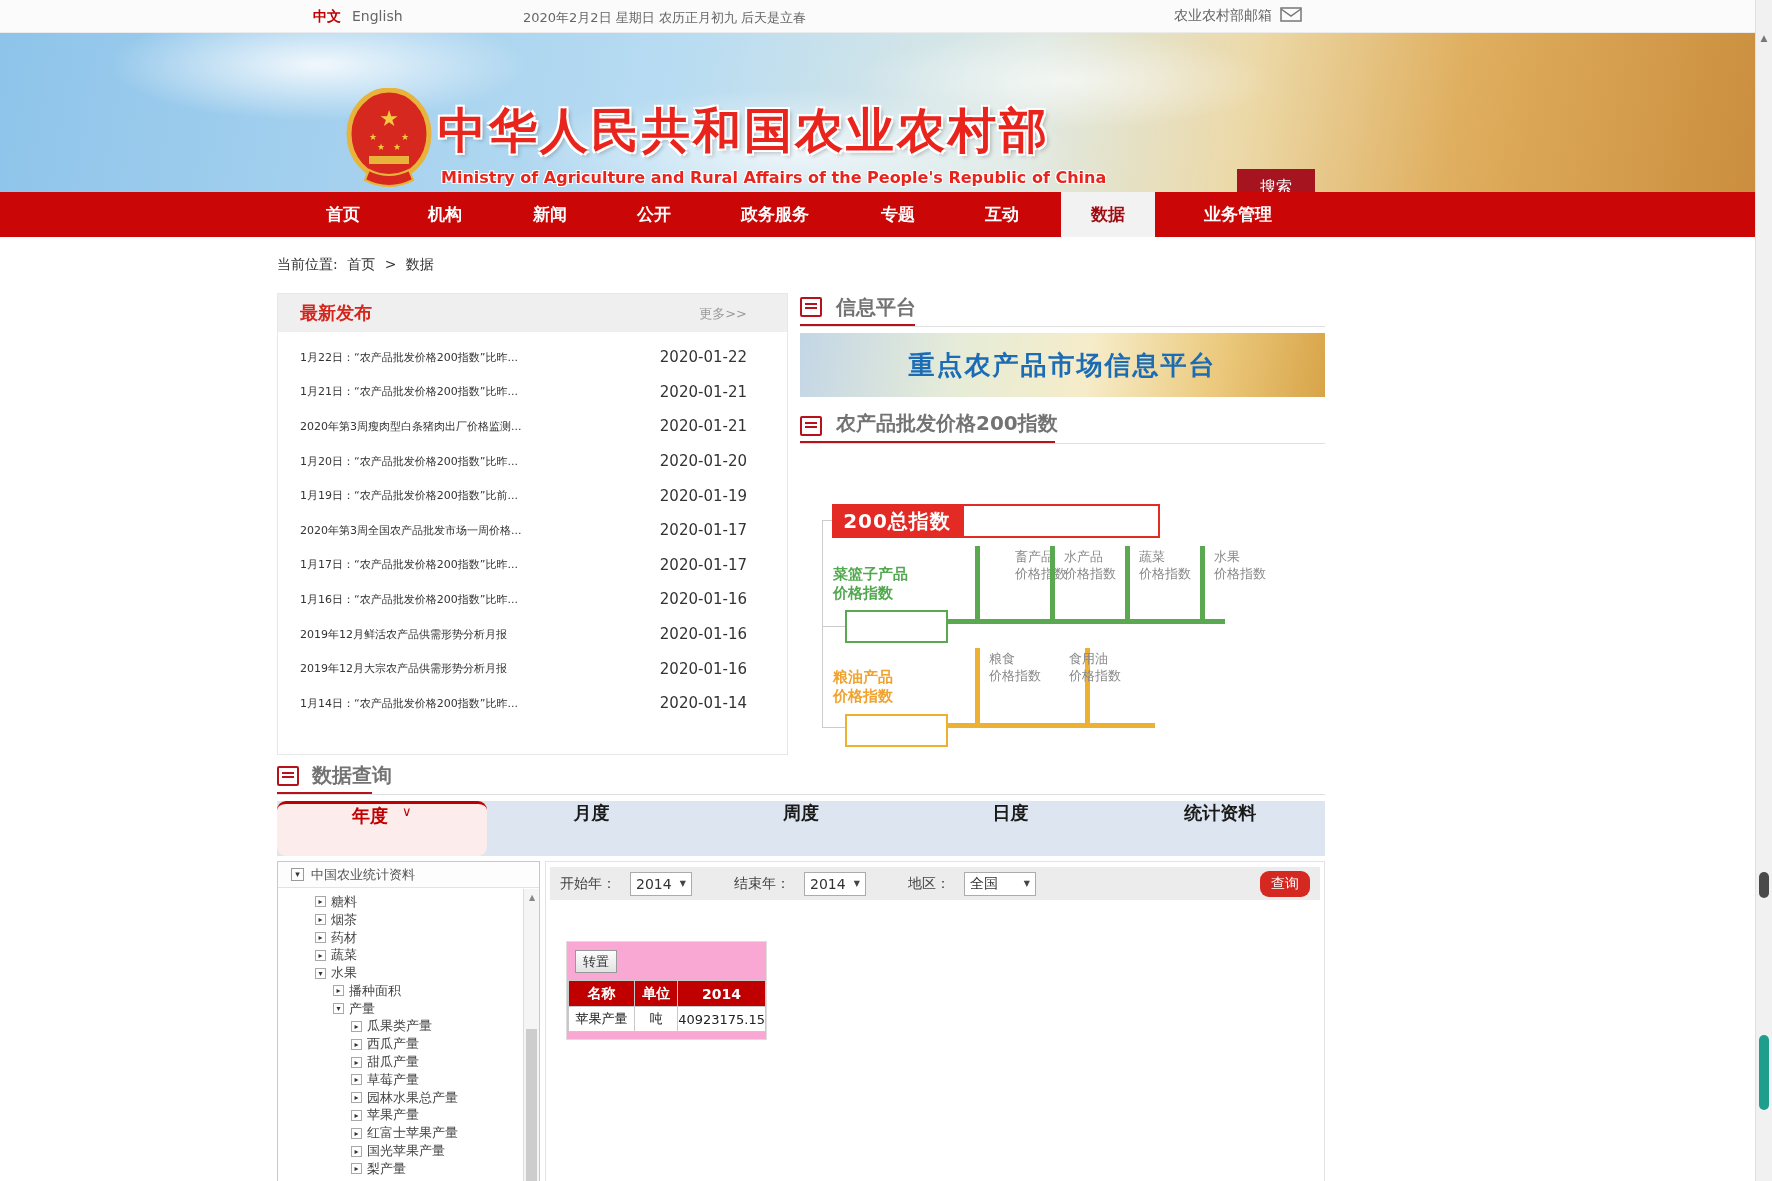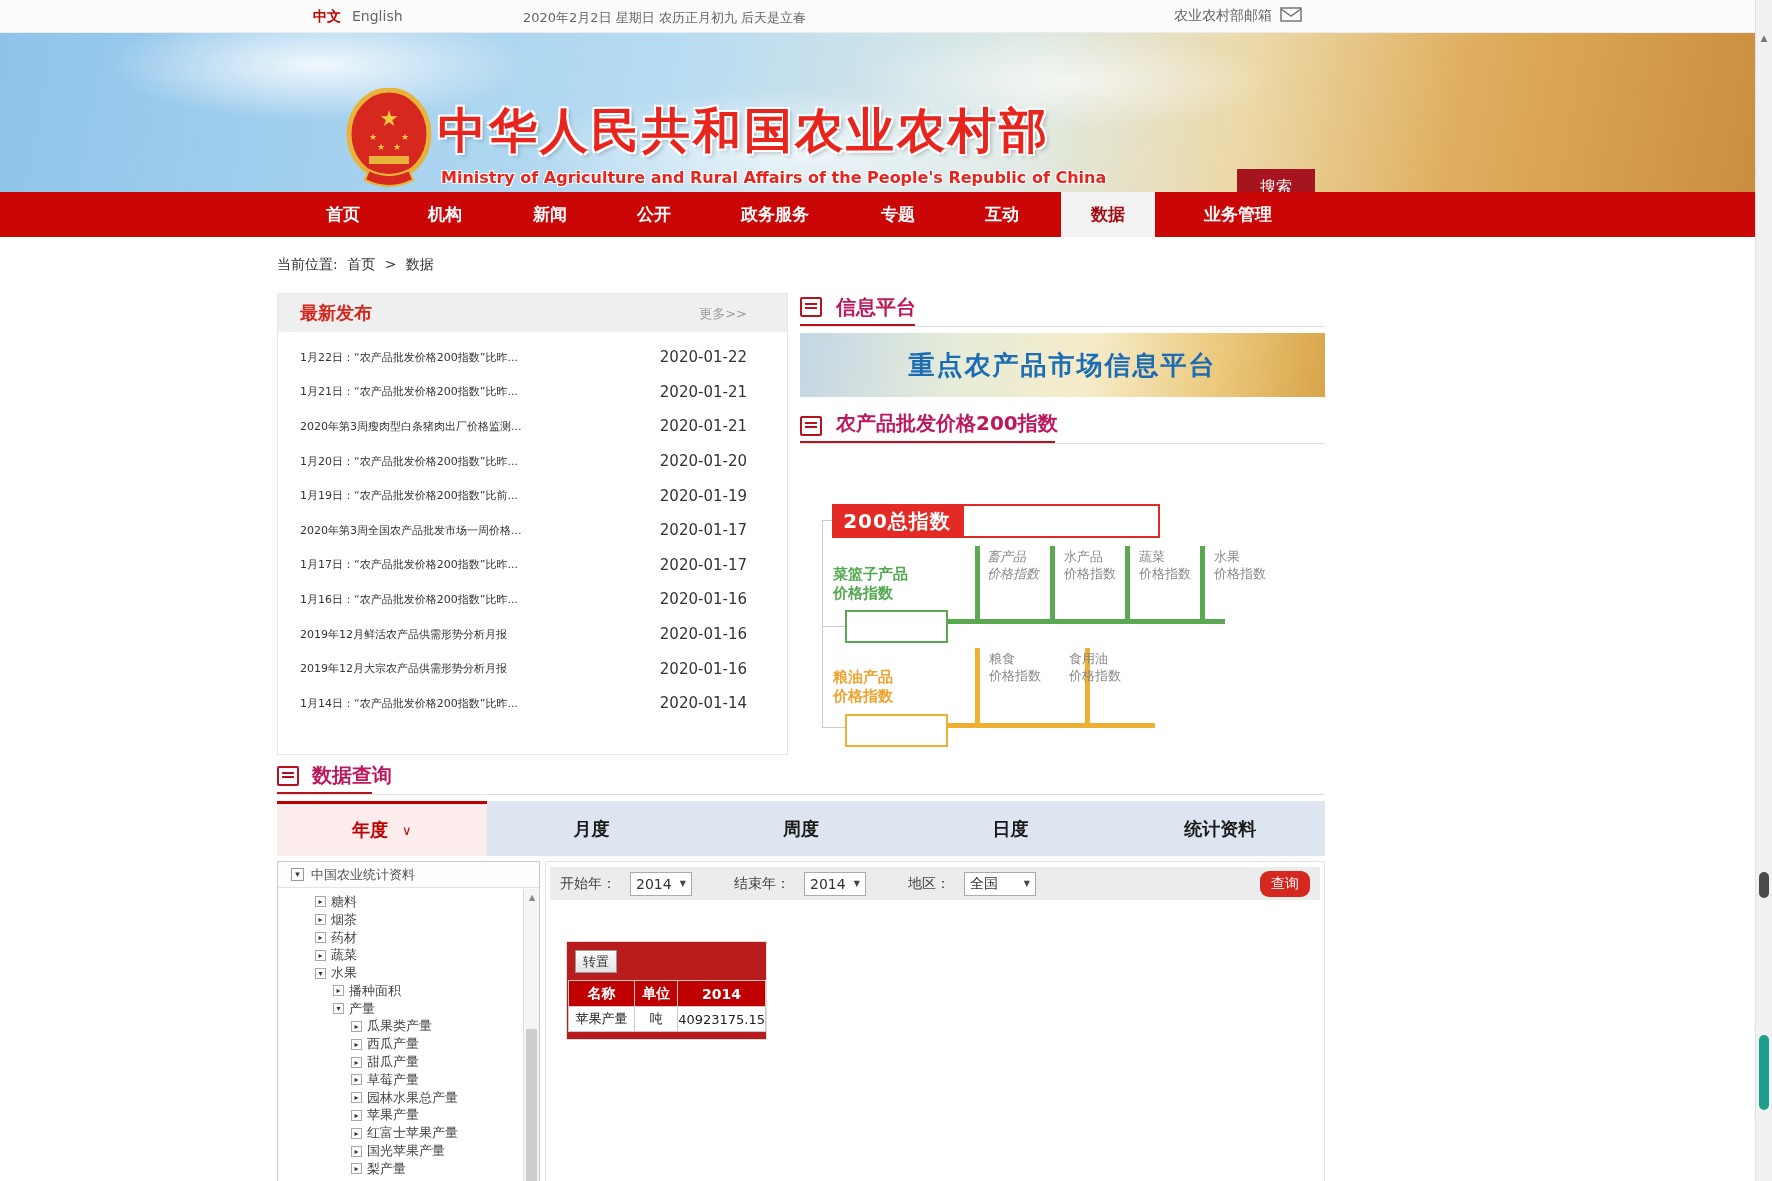"信息平台" .sec-title { color: #be185d -> #737373 }
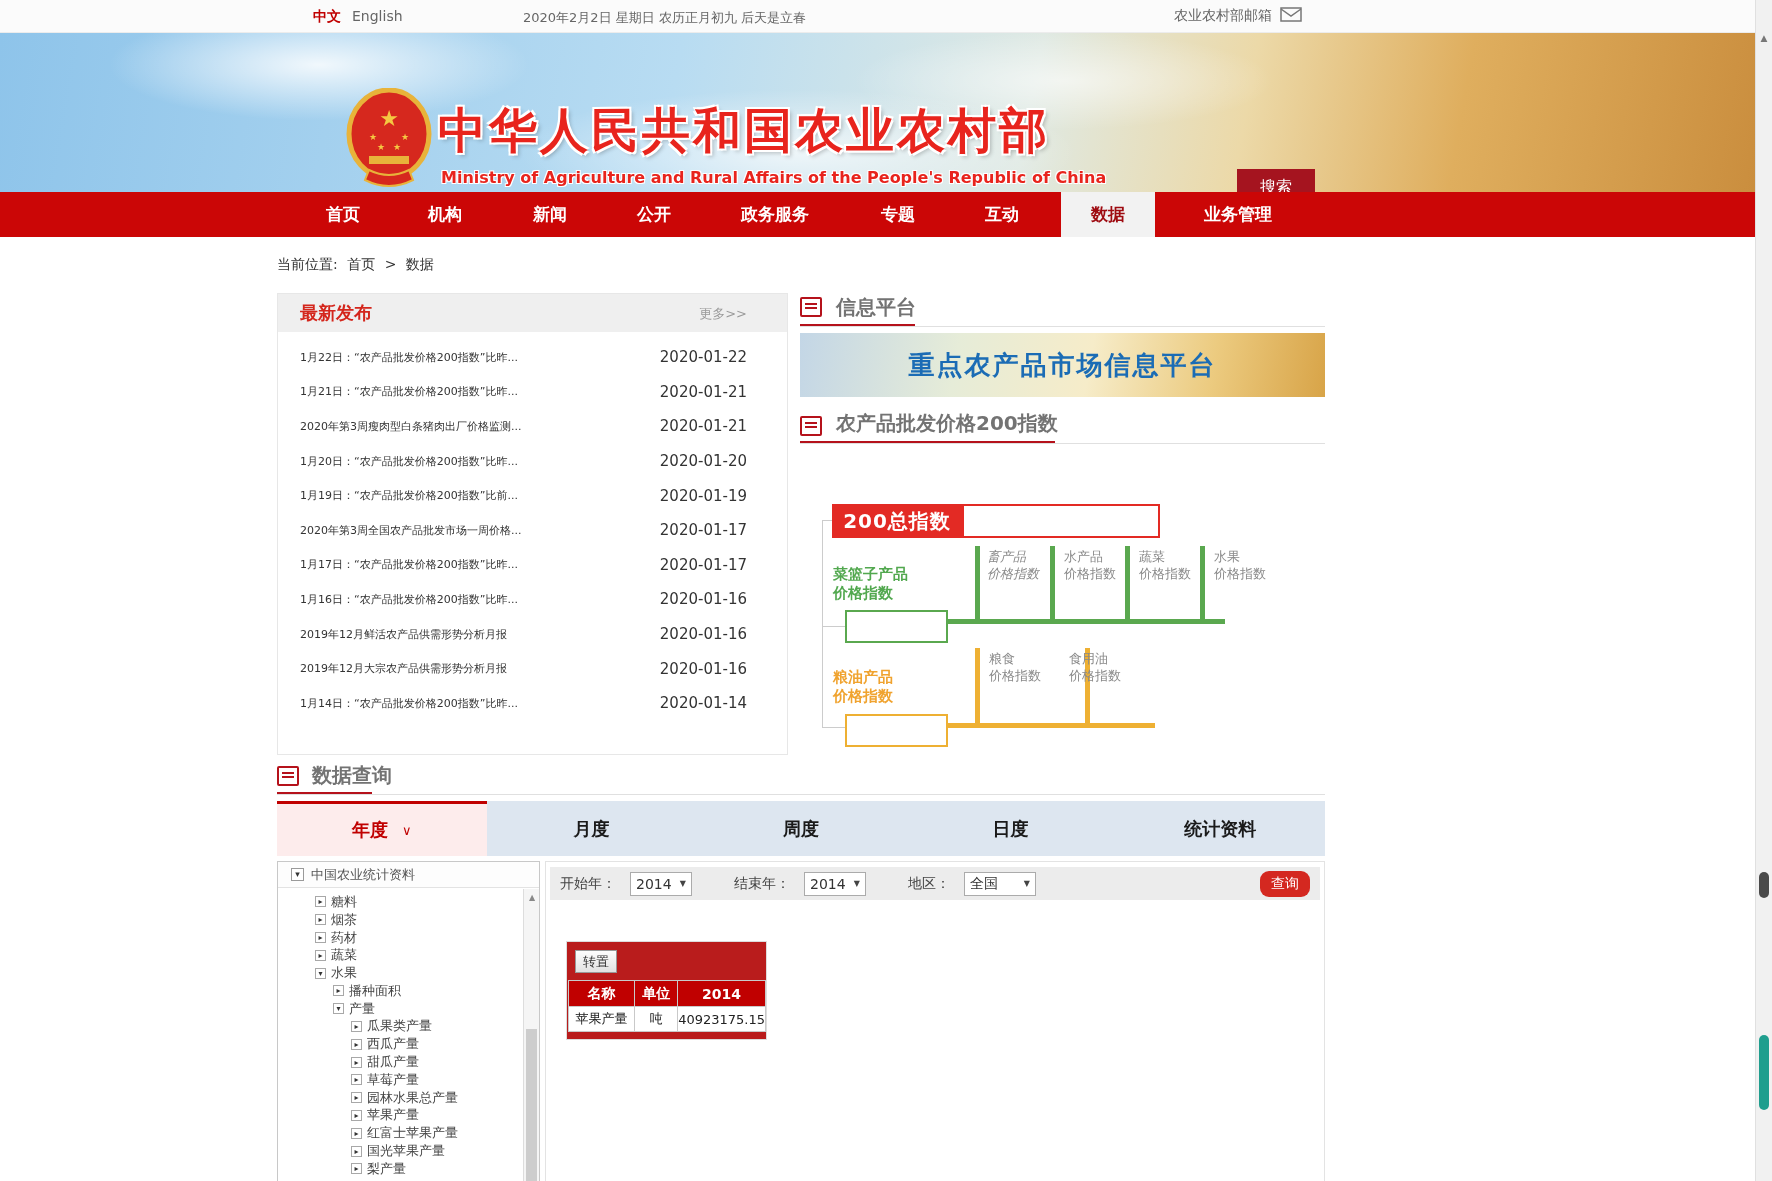"畜产品" div.dg-leaf { font-style: italic -> none; left: 987px -> 1015px }
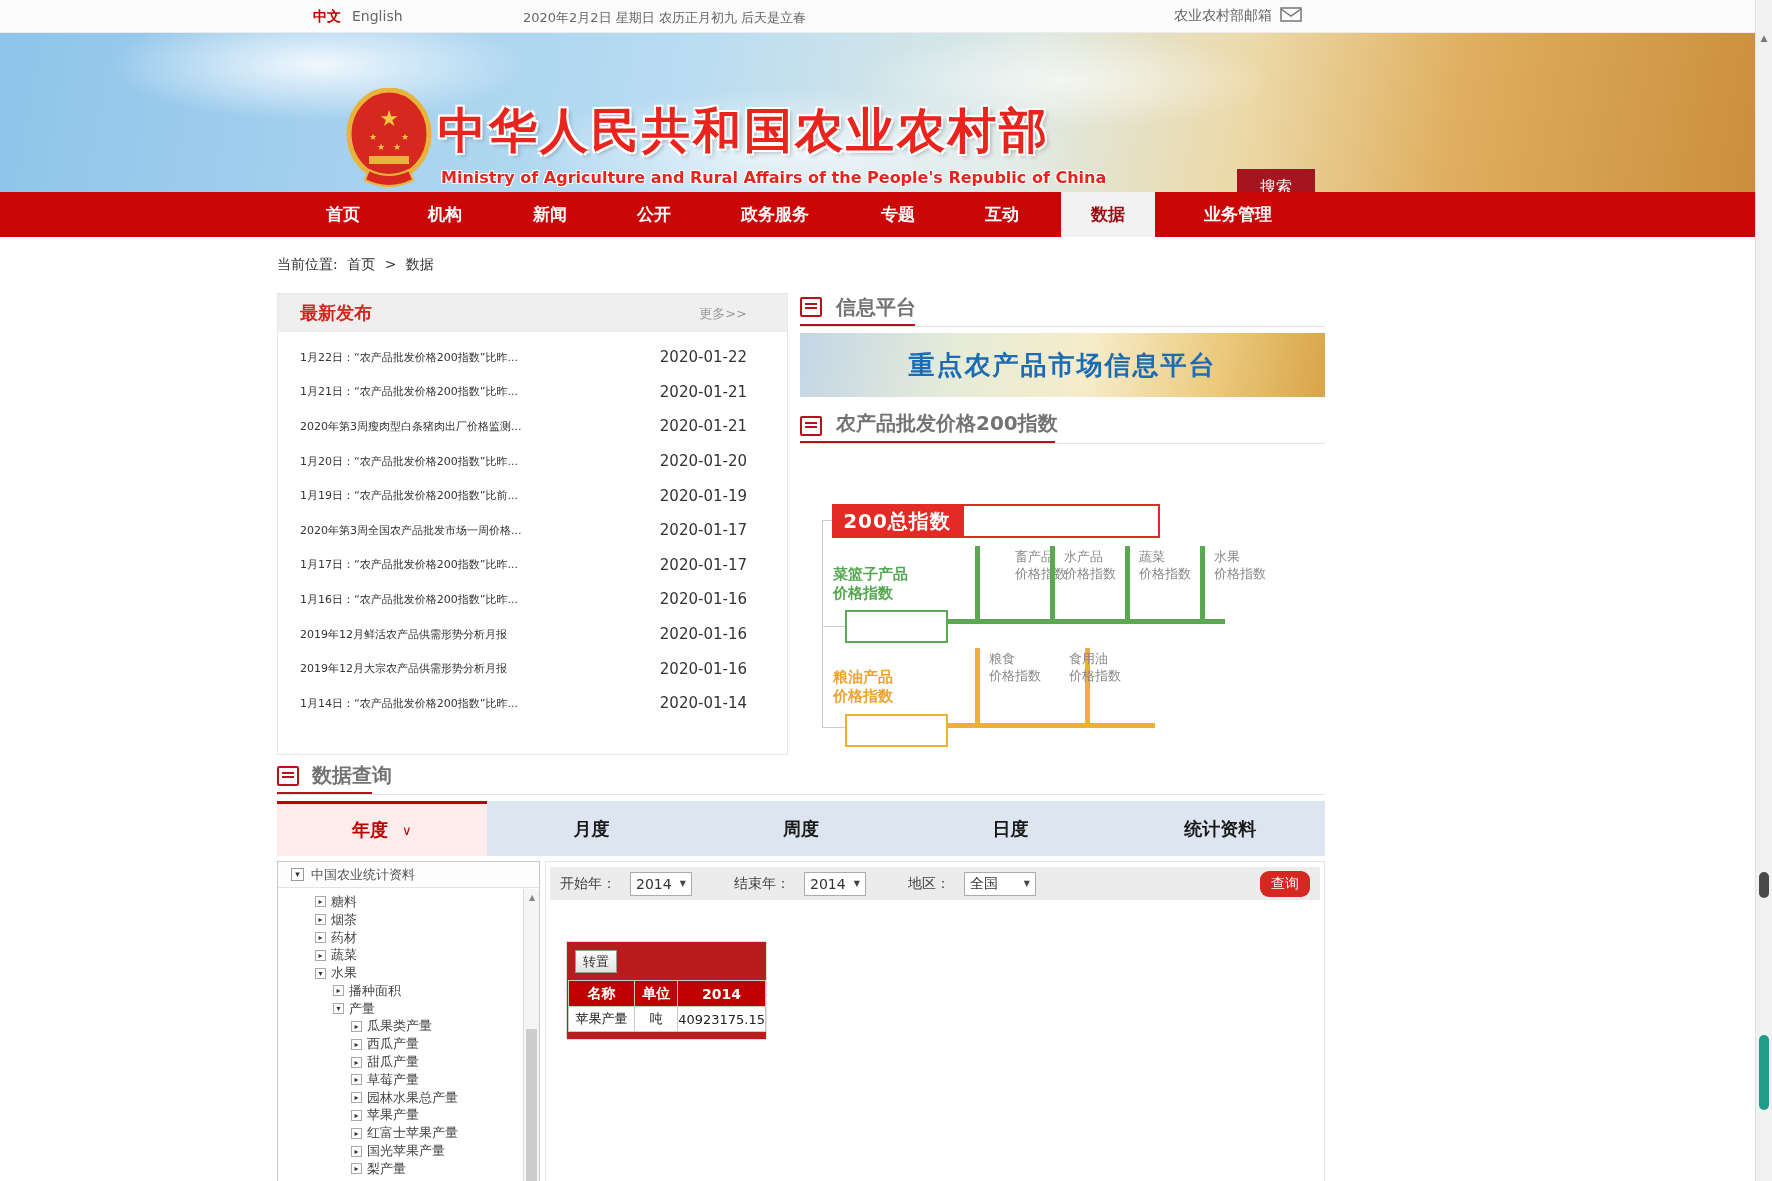"年度" .tab { align-items: center -> flex-start; border-radius: none -> 9px }
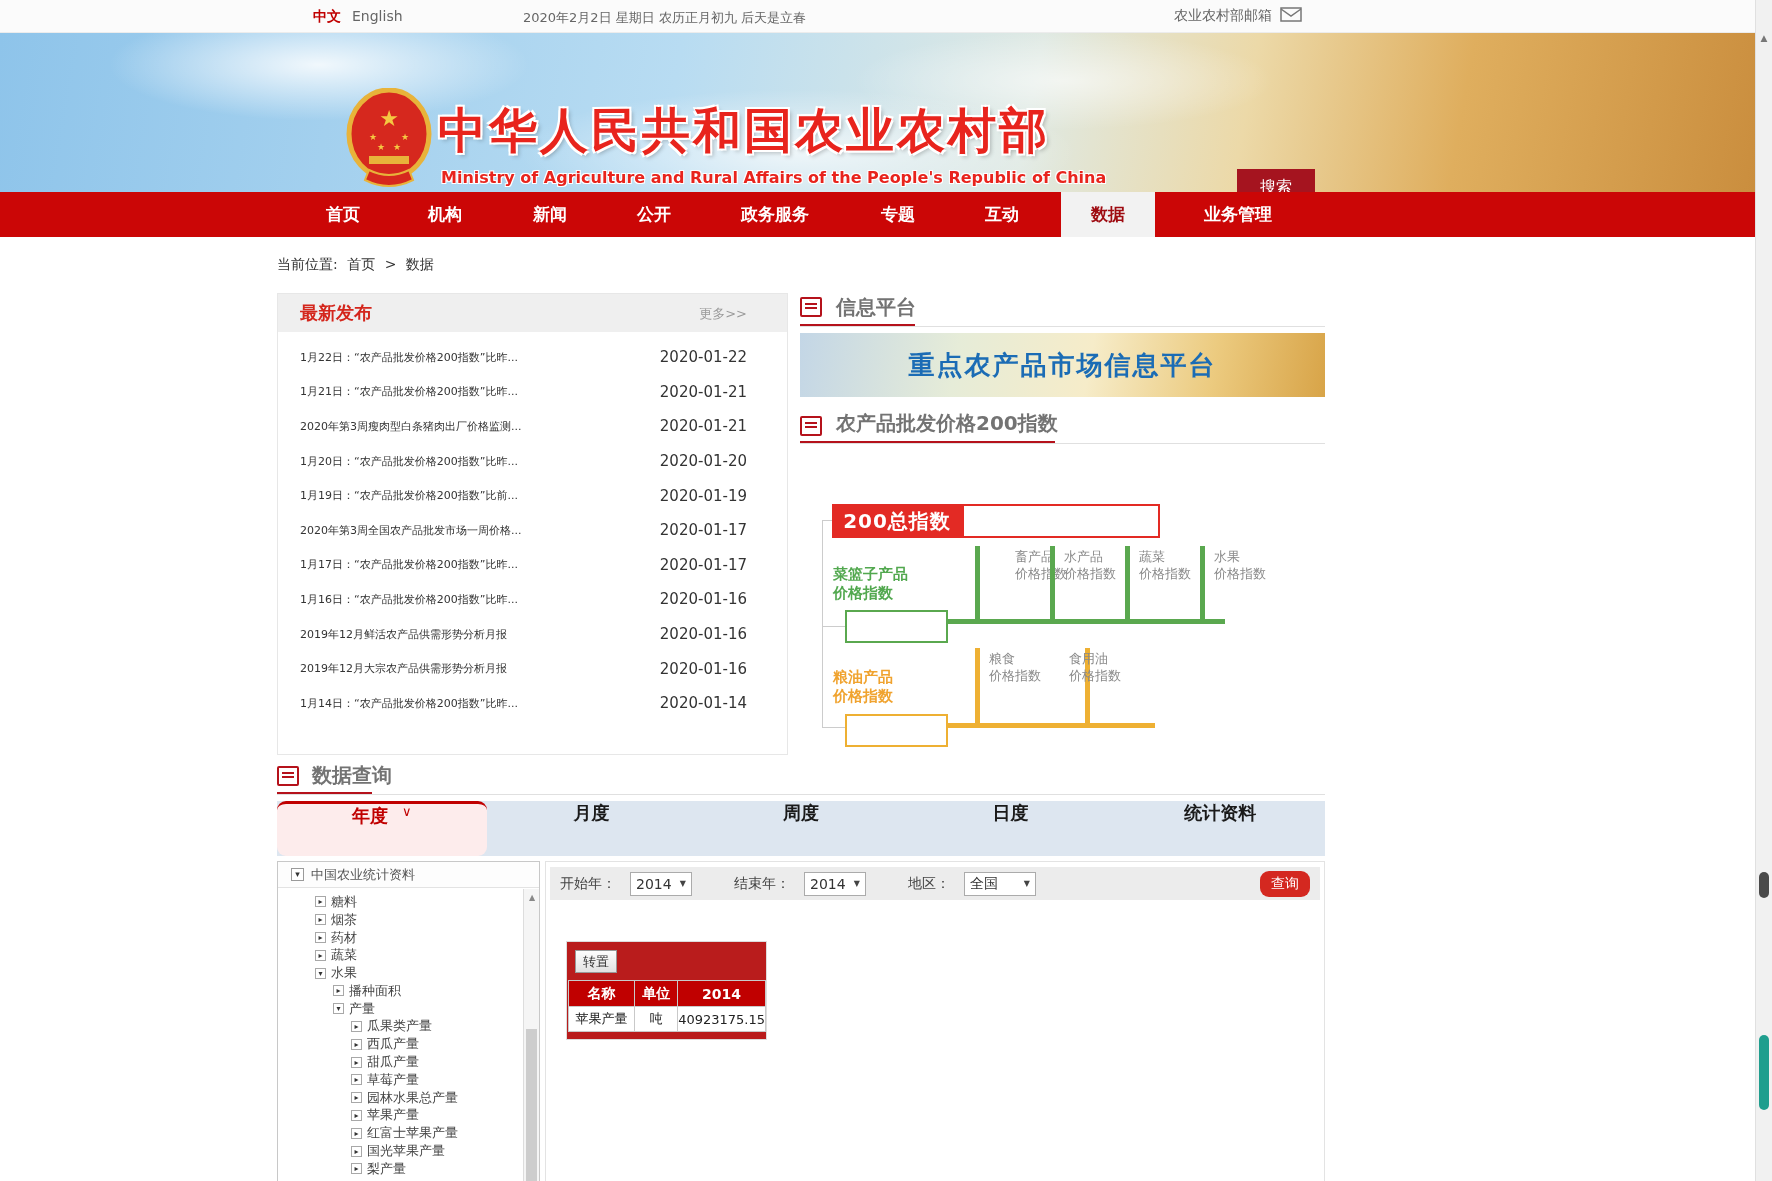"转置" .rbox { background: #b91c1c -> #f9a8d4 }
